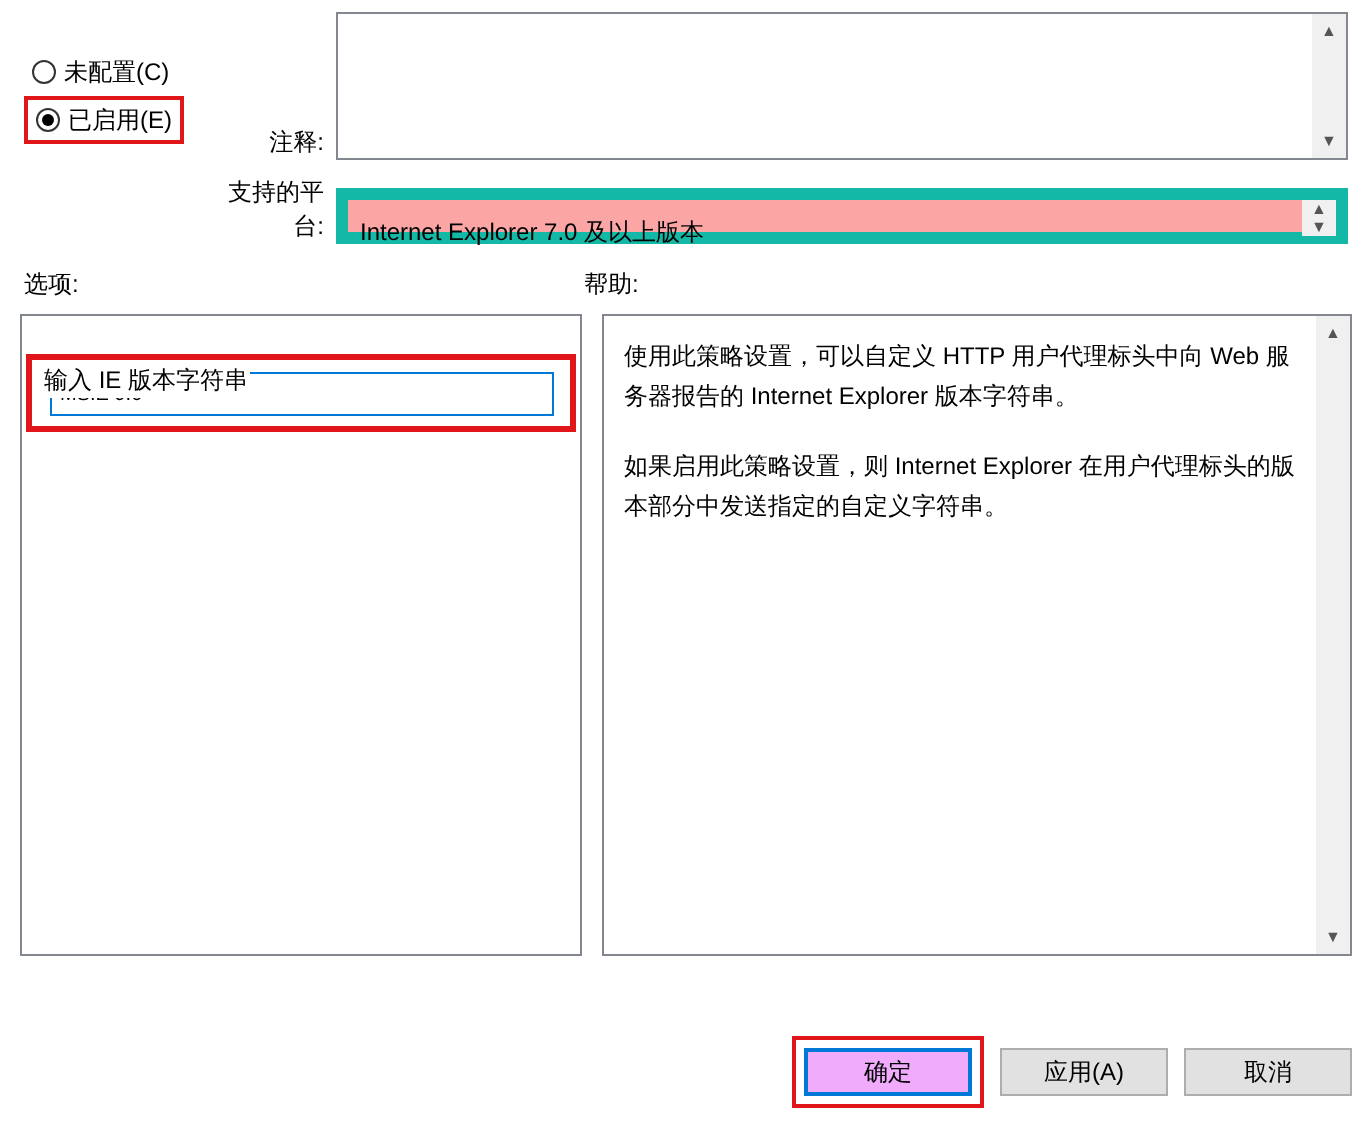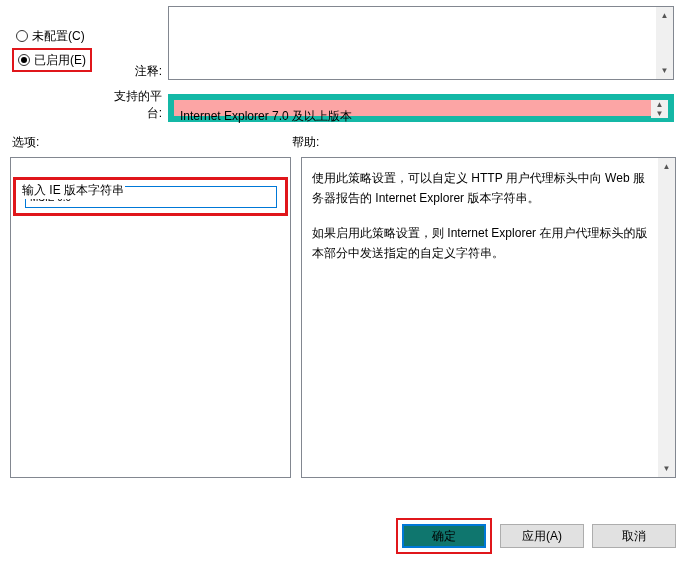"确定" .btn-primary { background: #0f766e -> #f0abfc }
